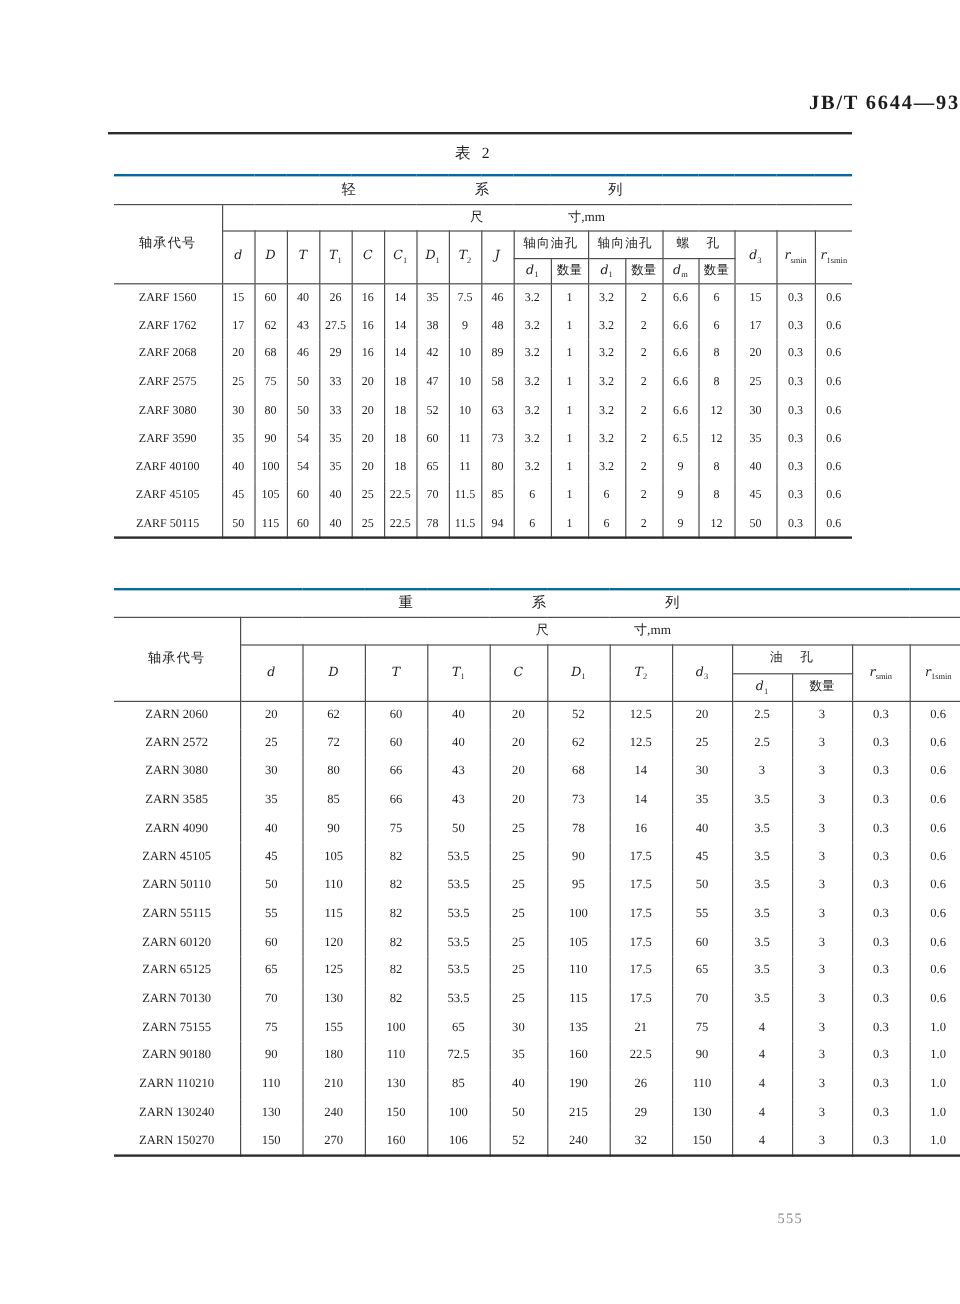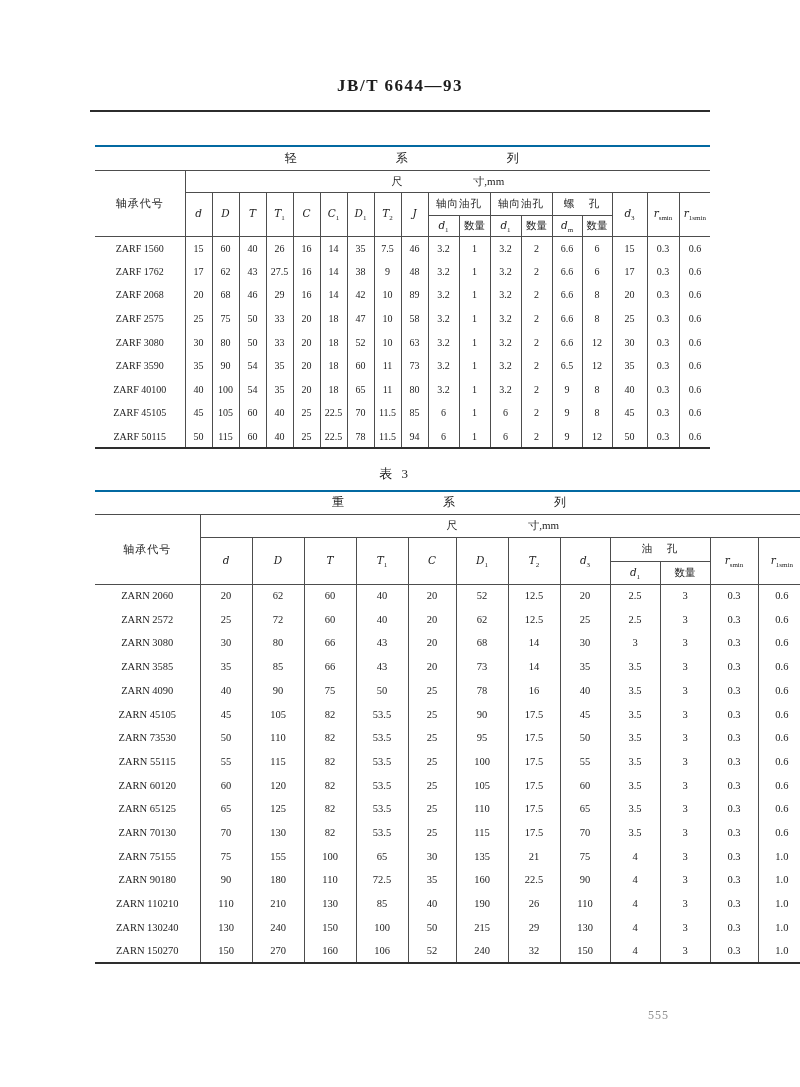"JB/T 6644—93" .title { text-align: center -> right }
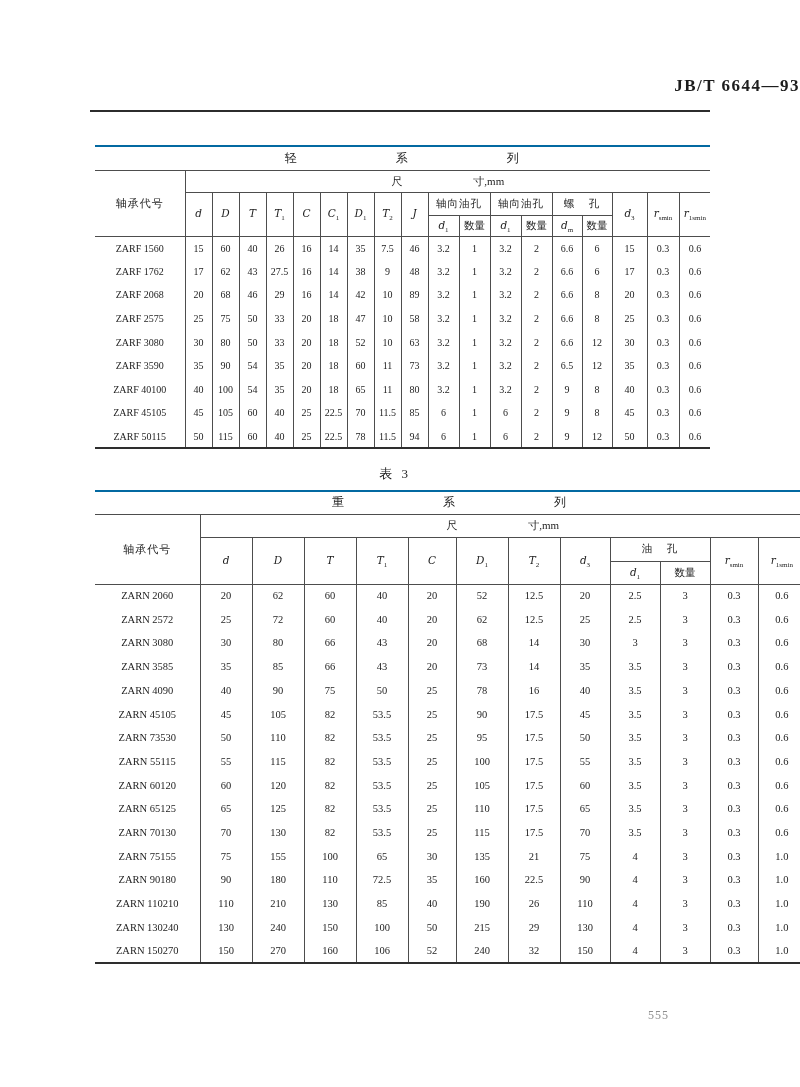"表 2" div.caption { html: none -> <div>表 2</div> }
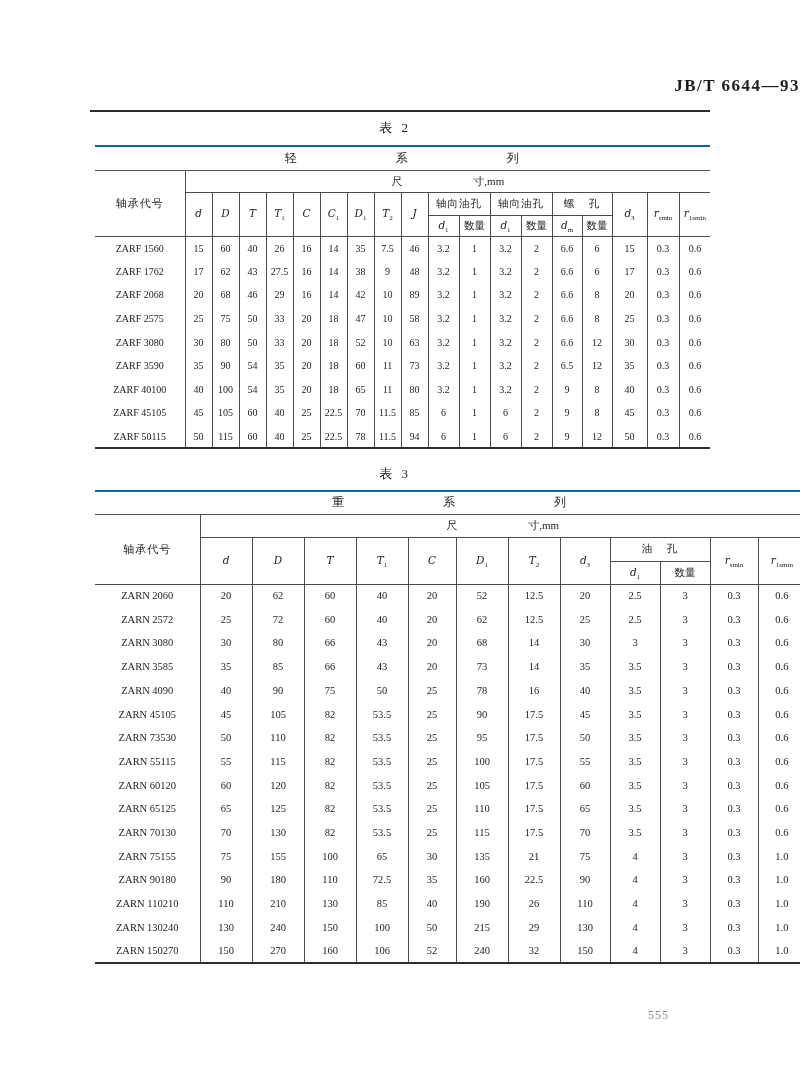"表 3" div.caption { html: <div>表 3</div> -> none }
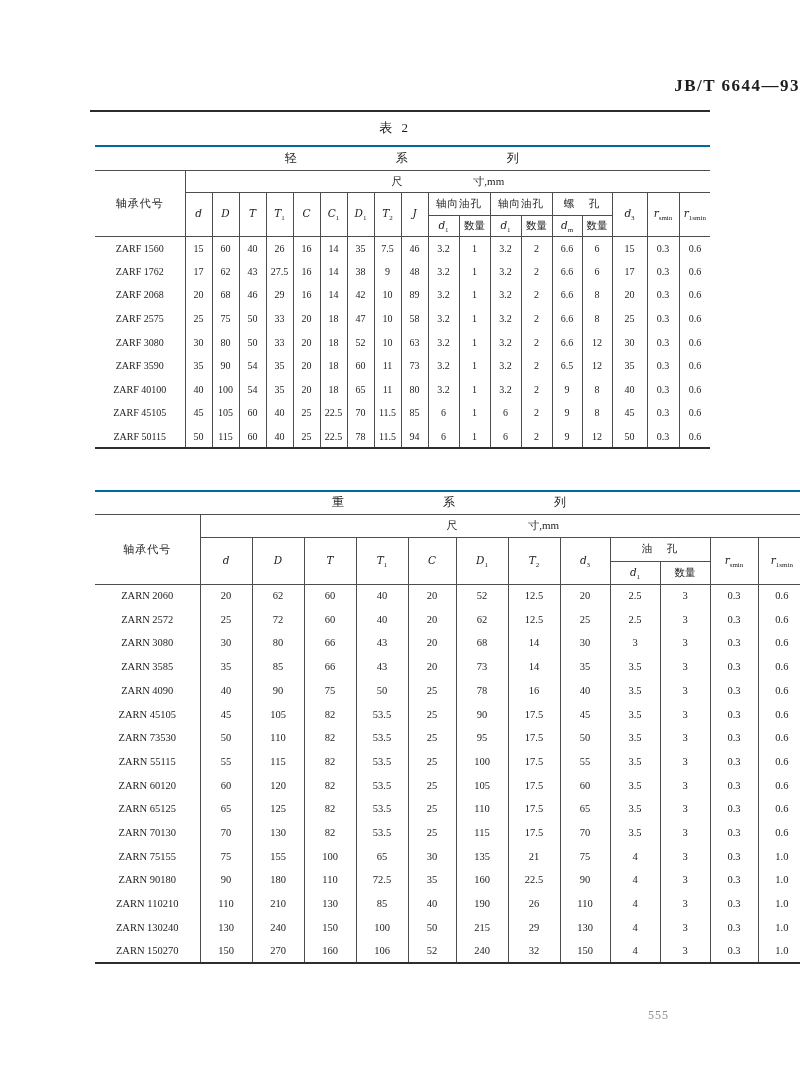"ZARN 73530" td.codecell { text: 73530 -> 50110 }
